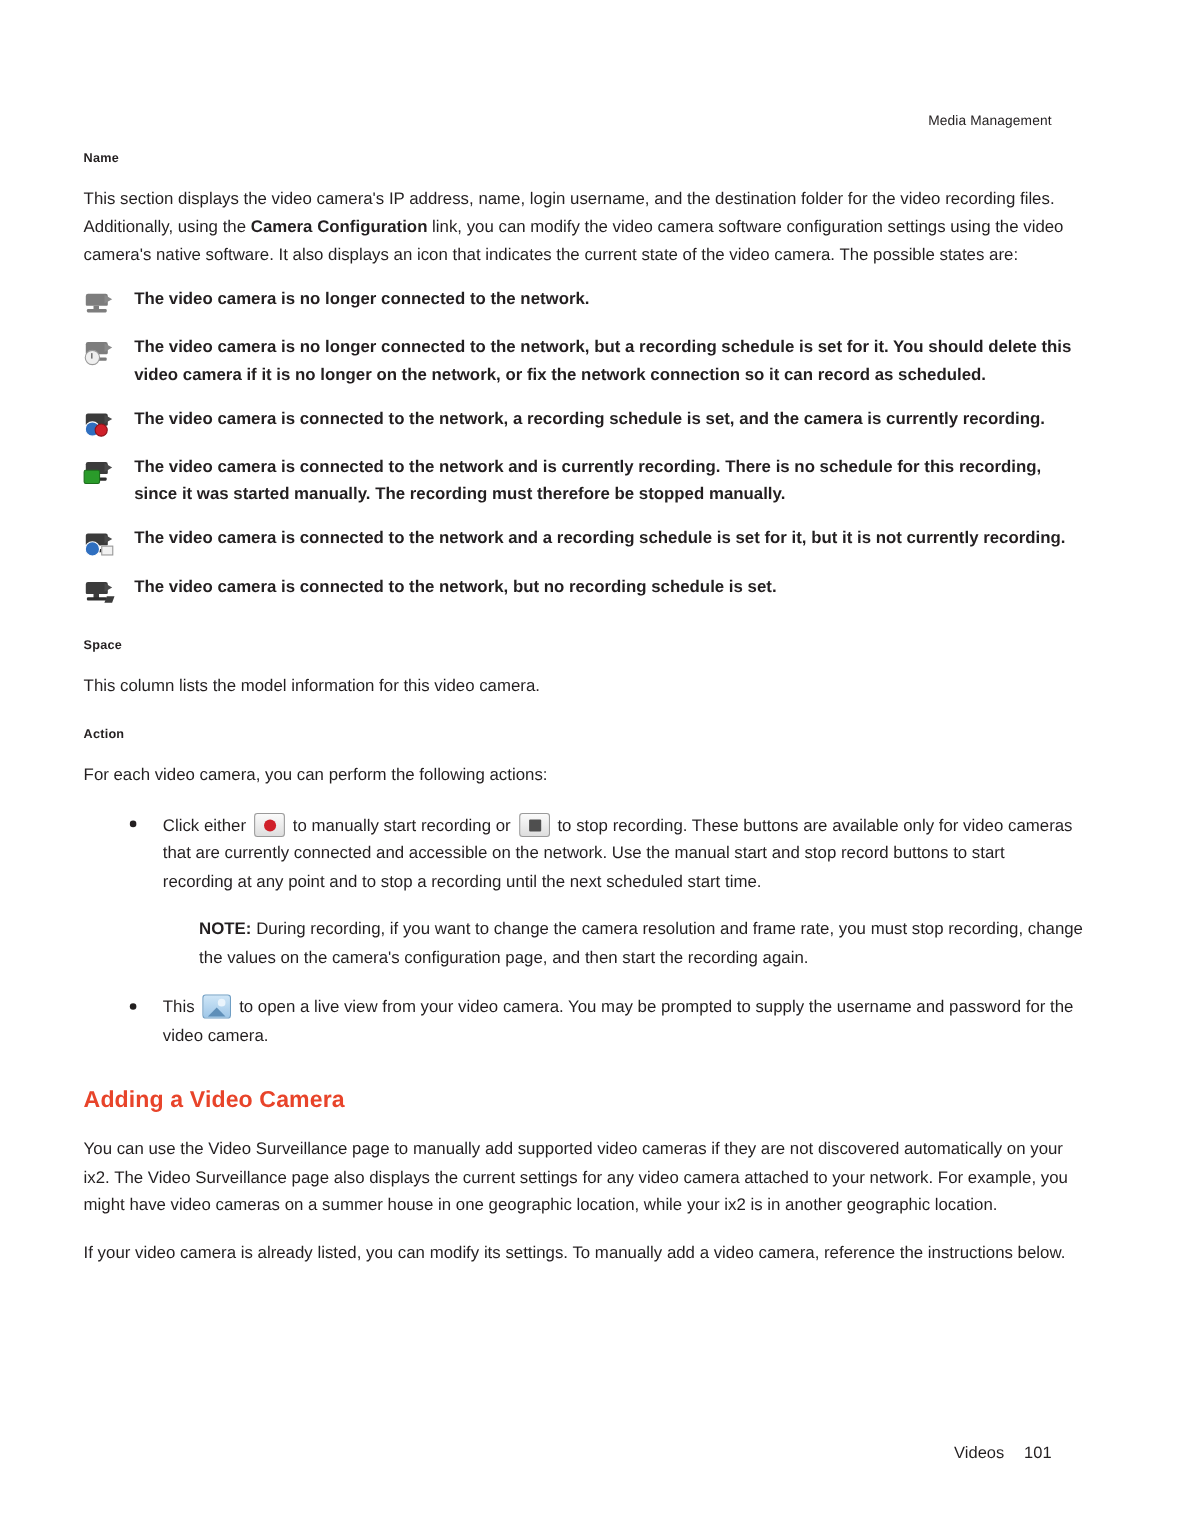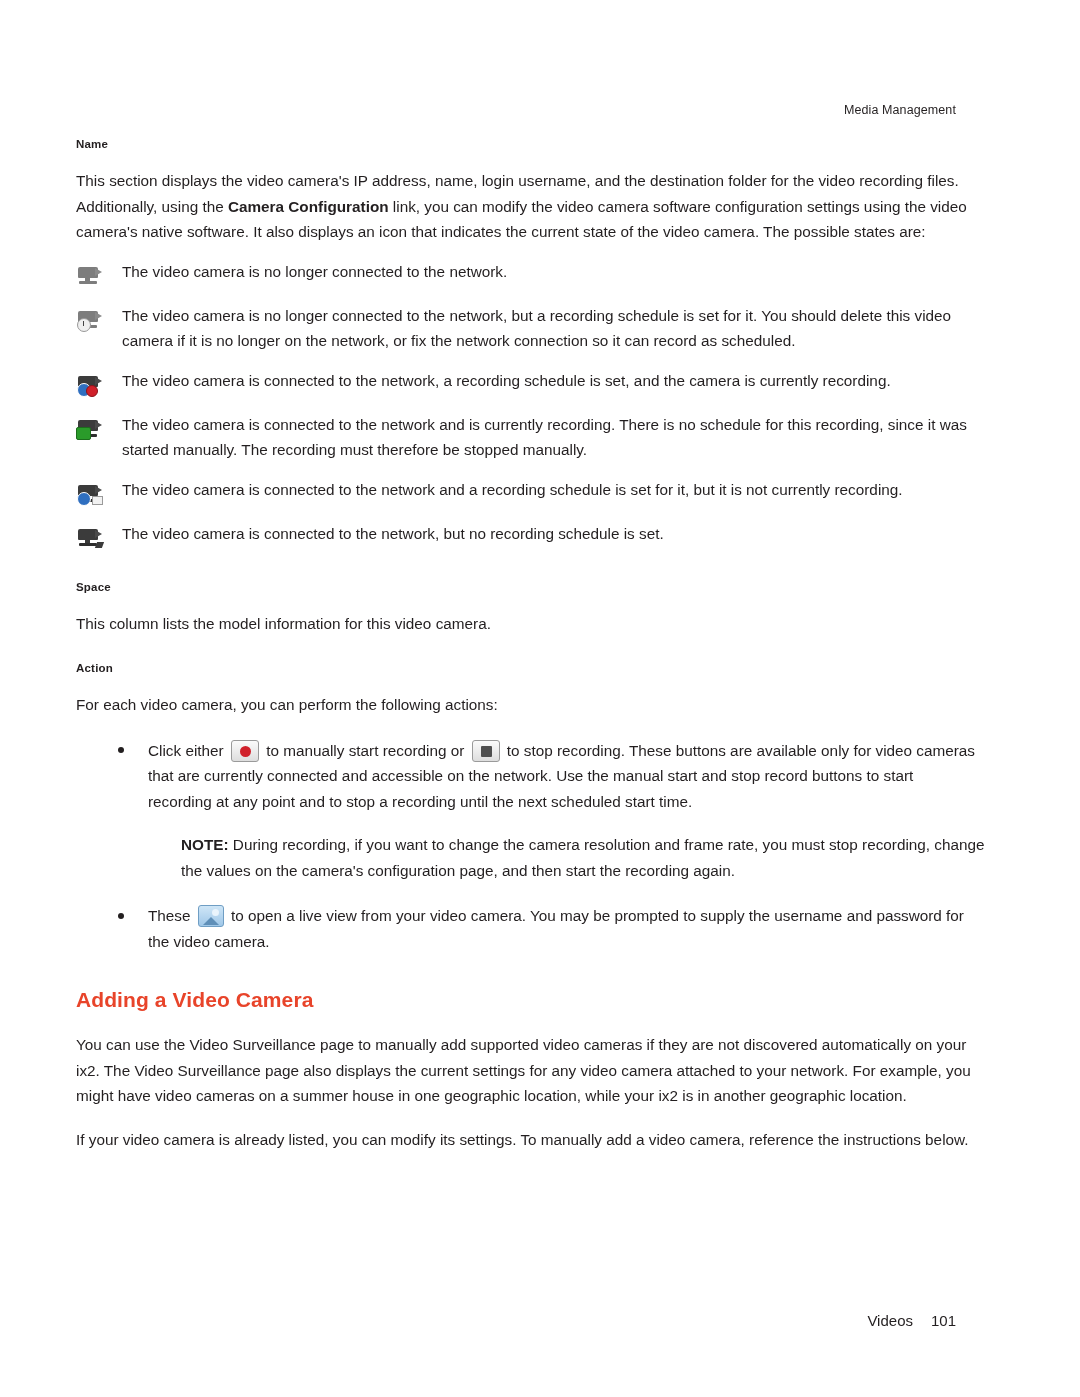"The video camera is no" .icon-text { font-weight: none -> bold }
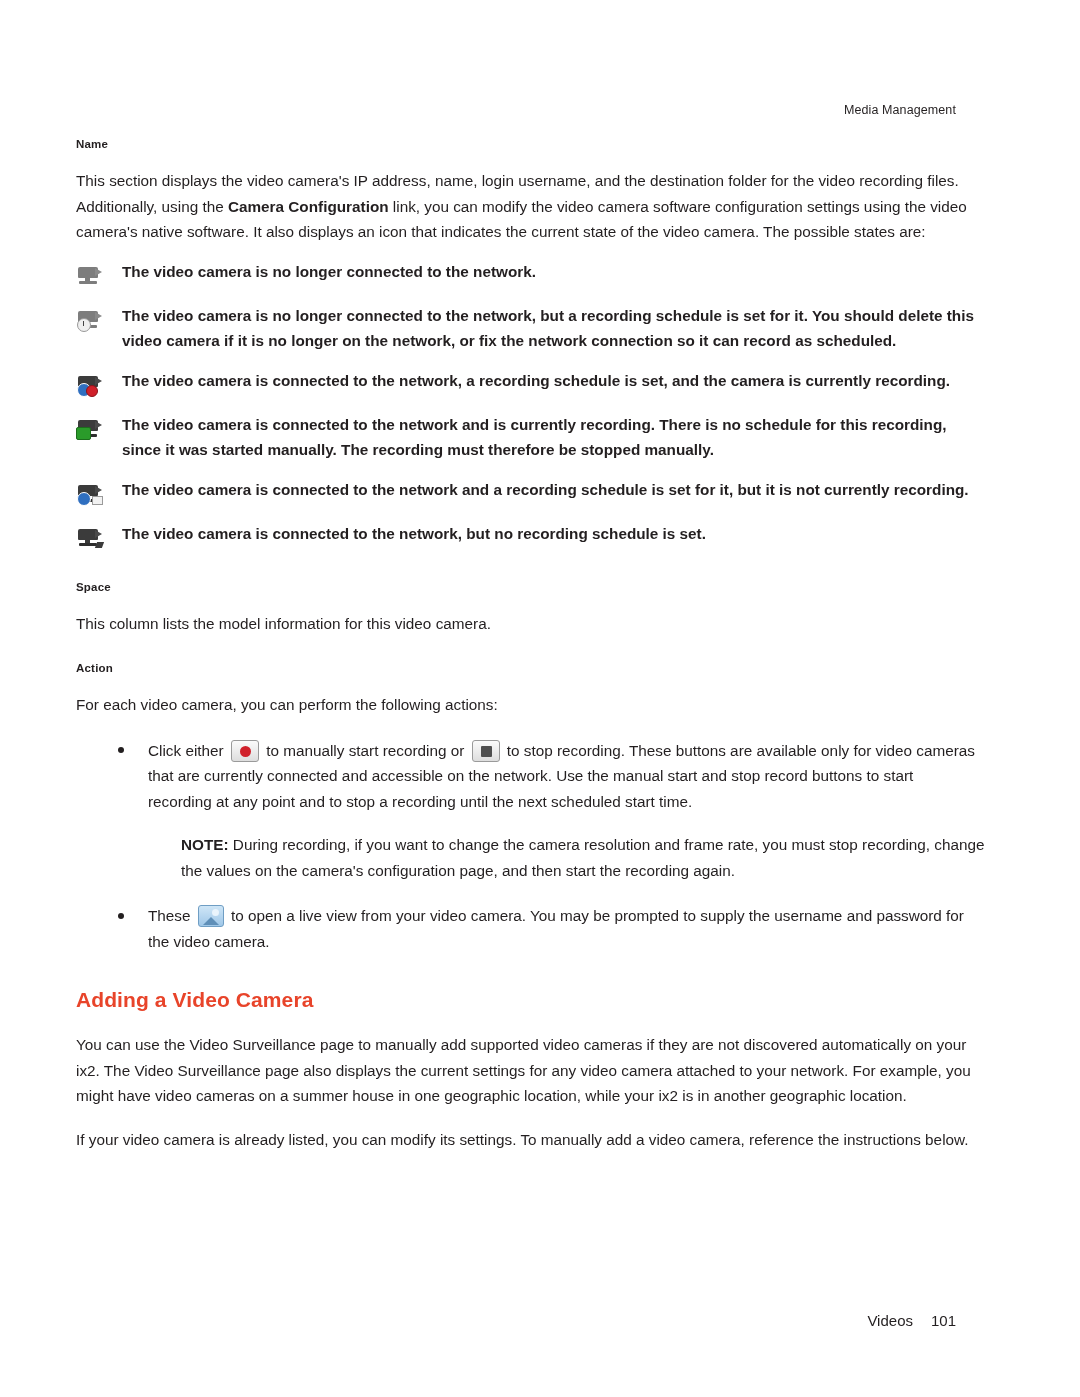"These" span { text: These -> This }
